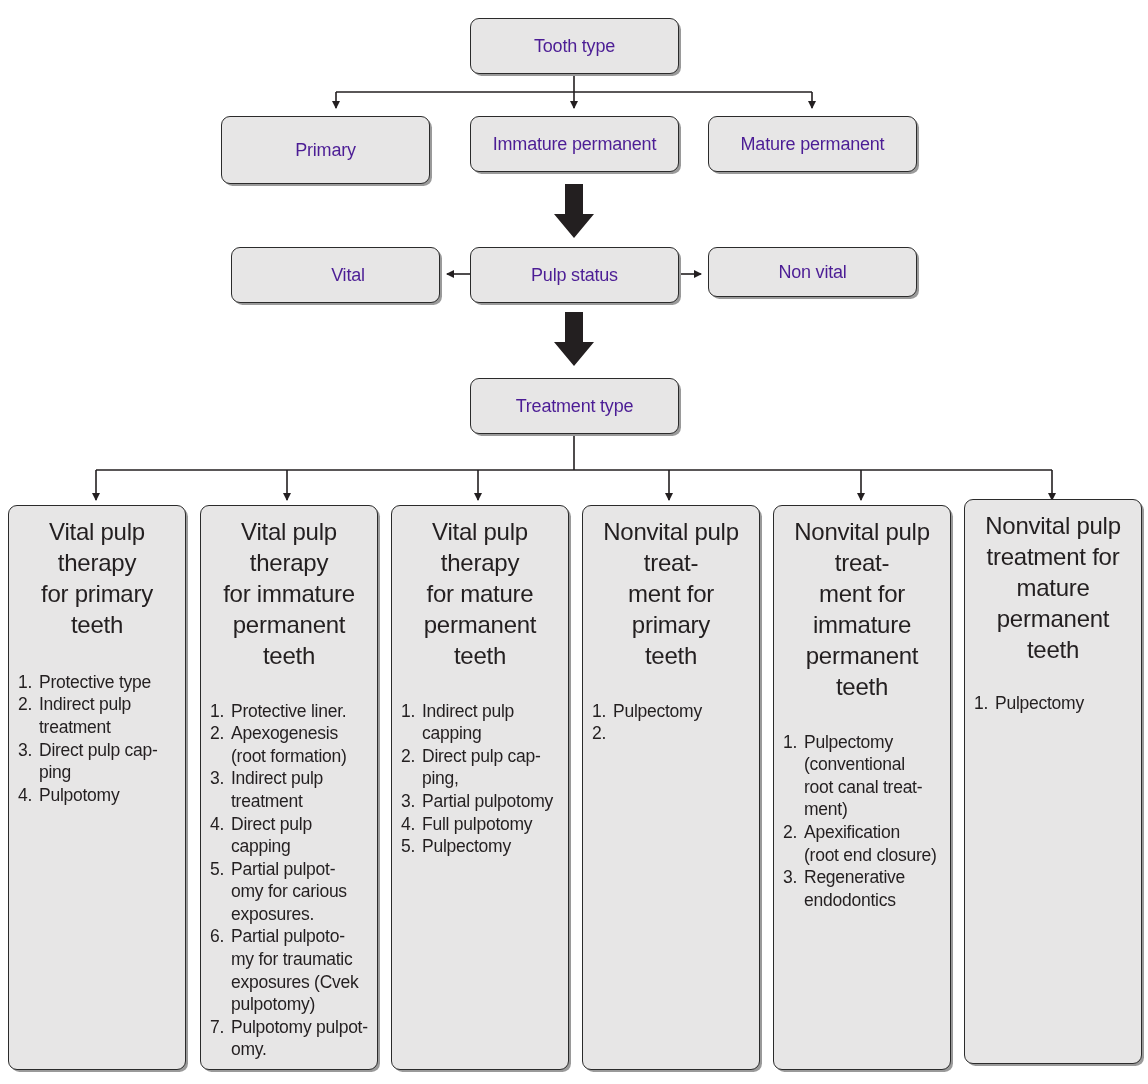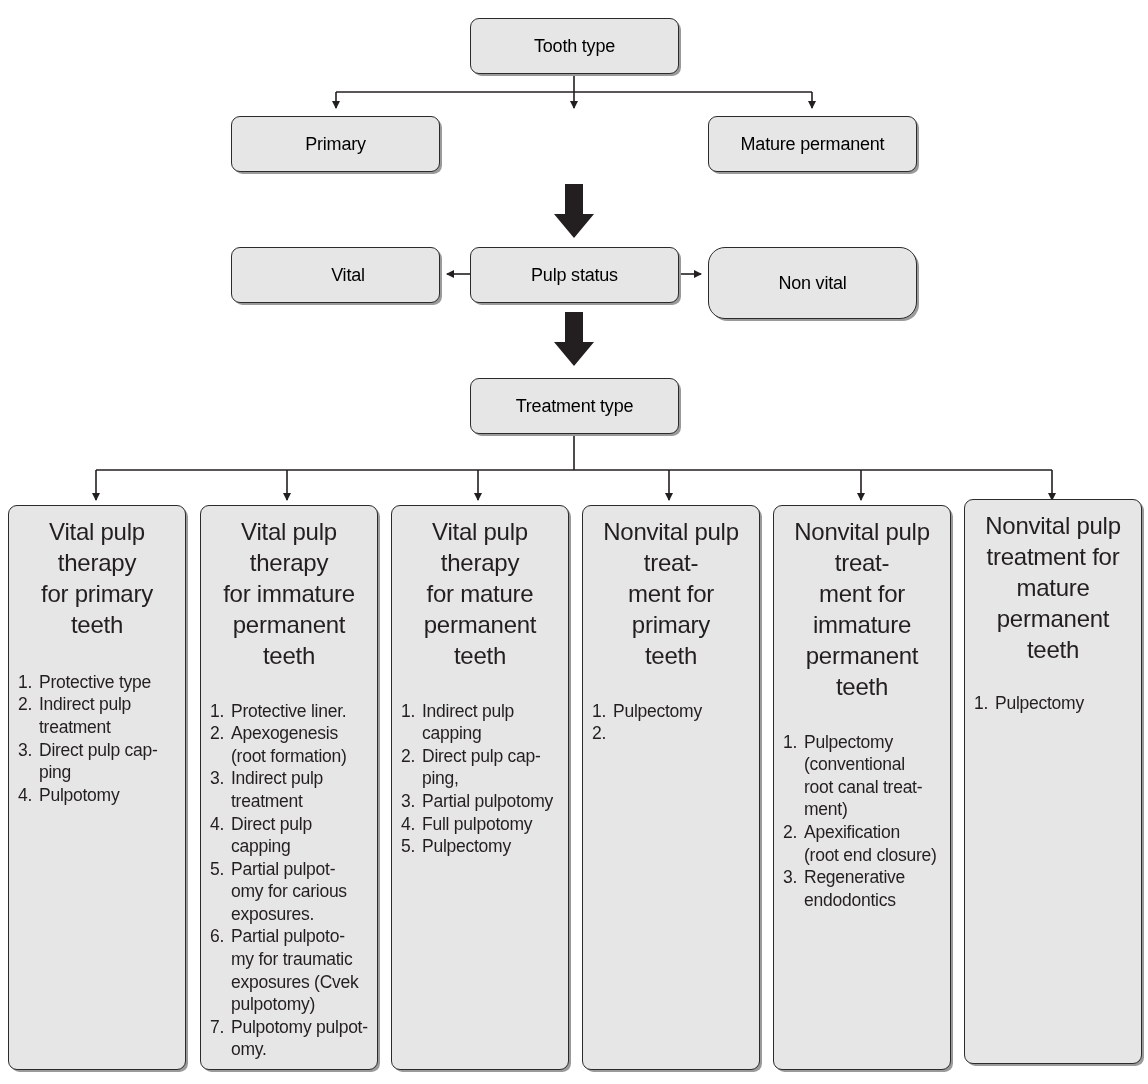"Tooth type" .node { color: #000000 -> #4c1d95 }
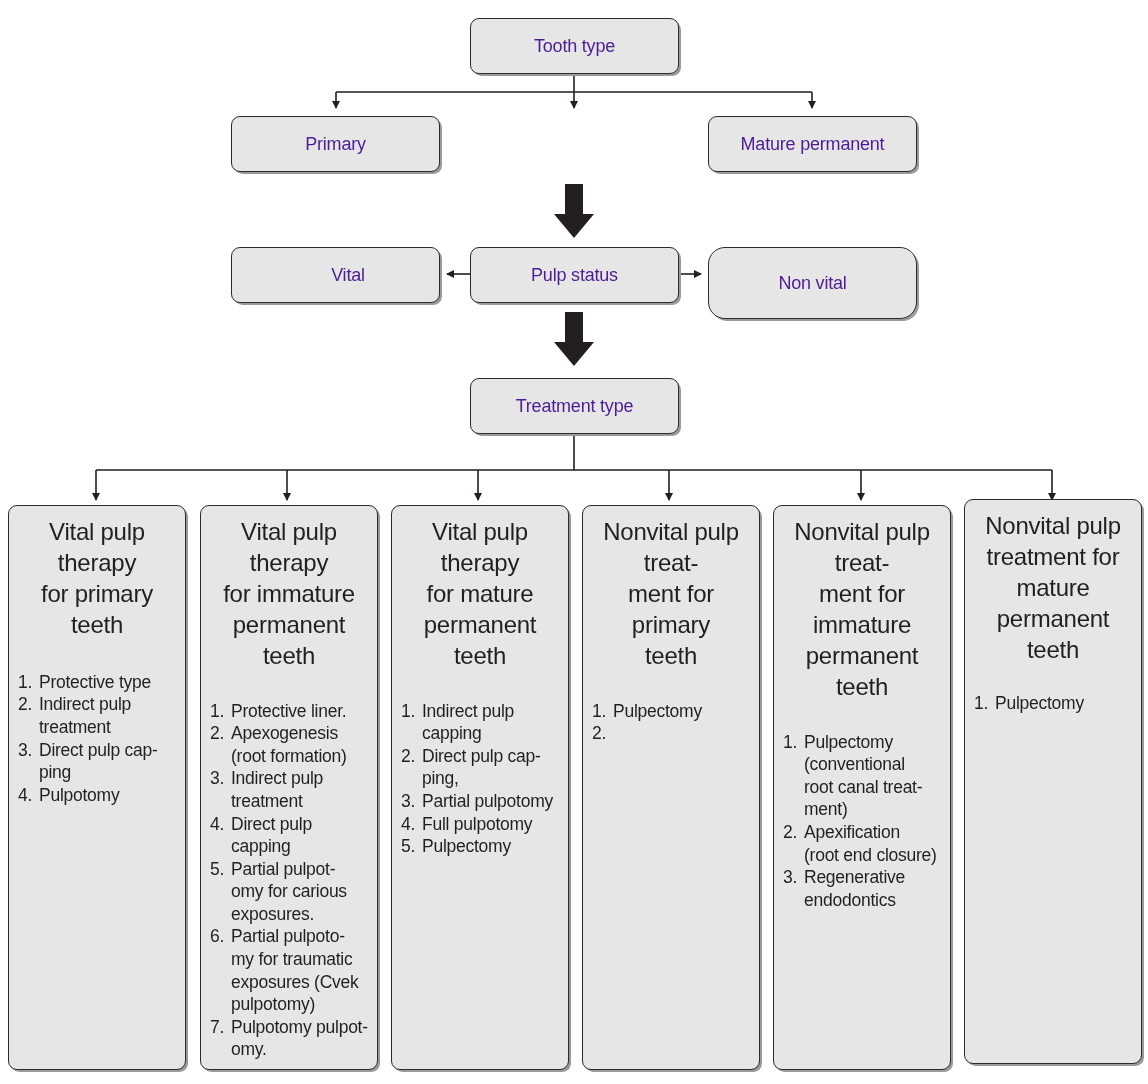"Primary" div.node { height: 56px -> 68px; left: 231px -> 221px }
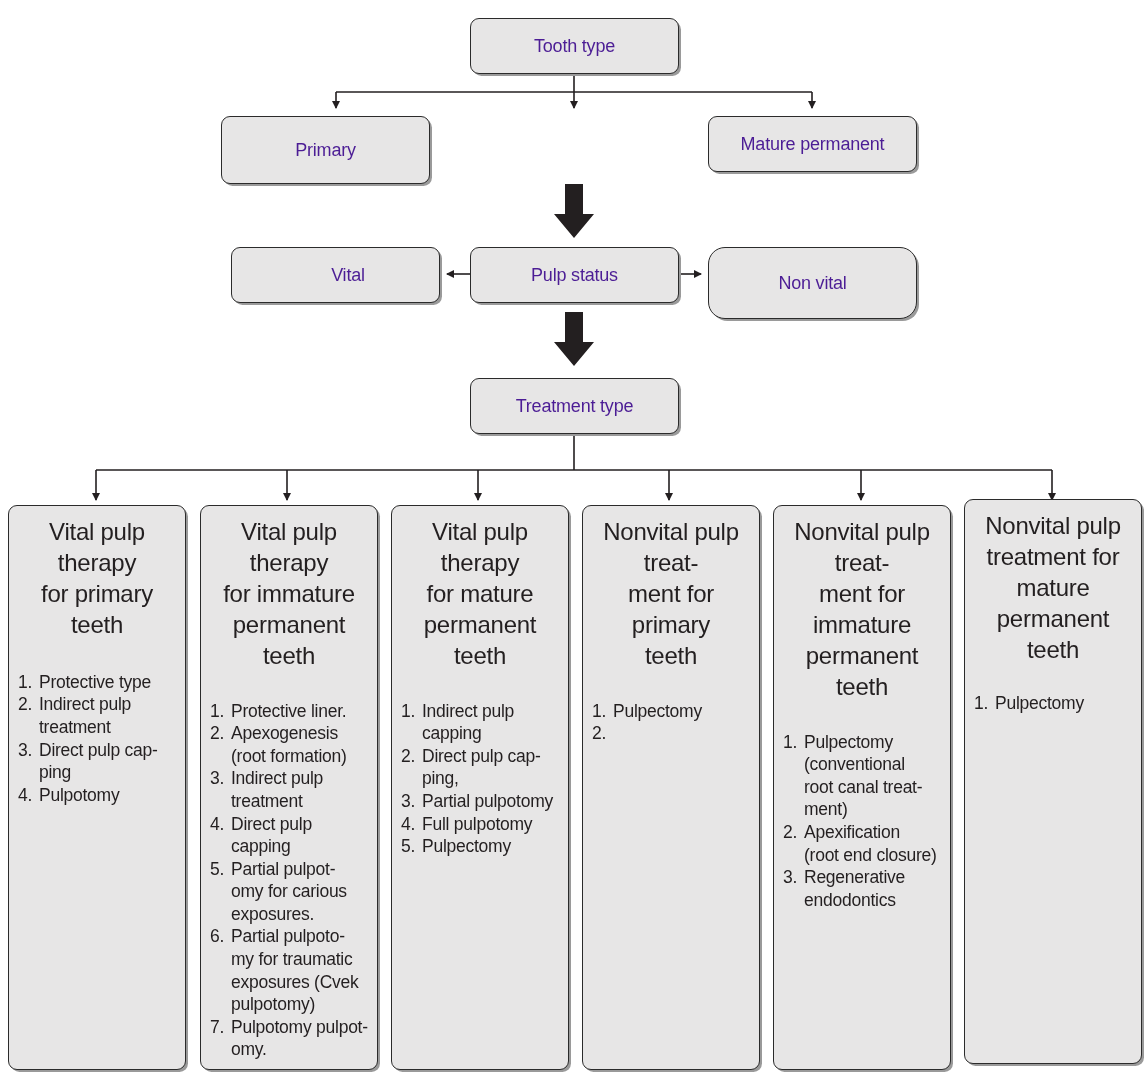"Immature permanent" div.node { html: none -> <div> <span>Immature permanent</span> </div> }
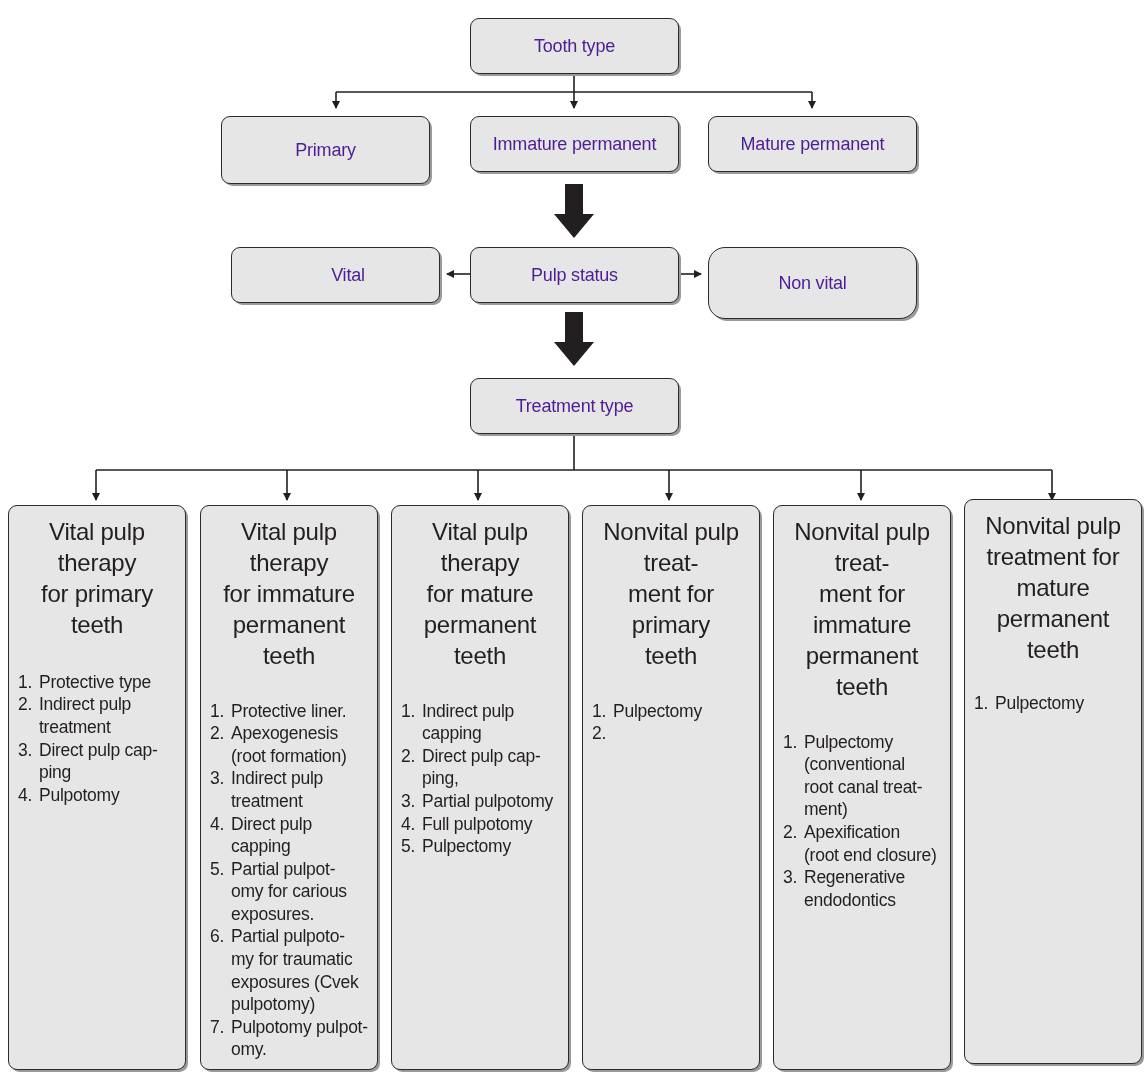"Non vital" div.node { border-radius: 17px -> none; height: 72px -> 50px }
